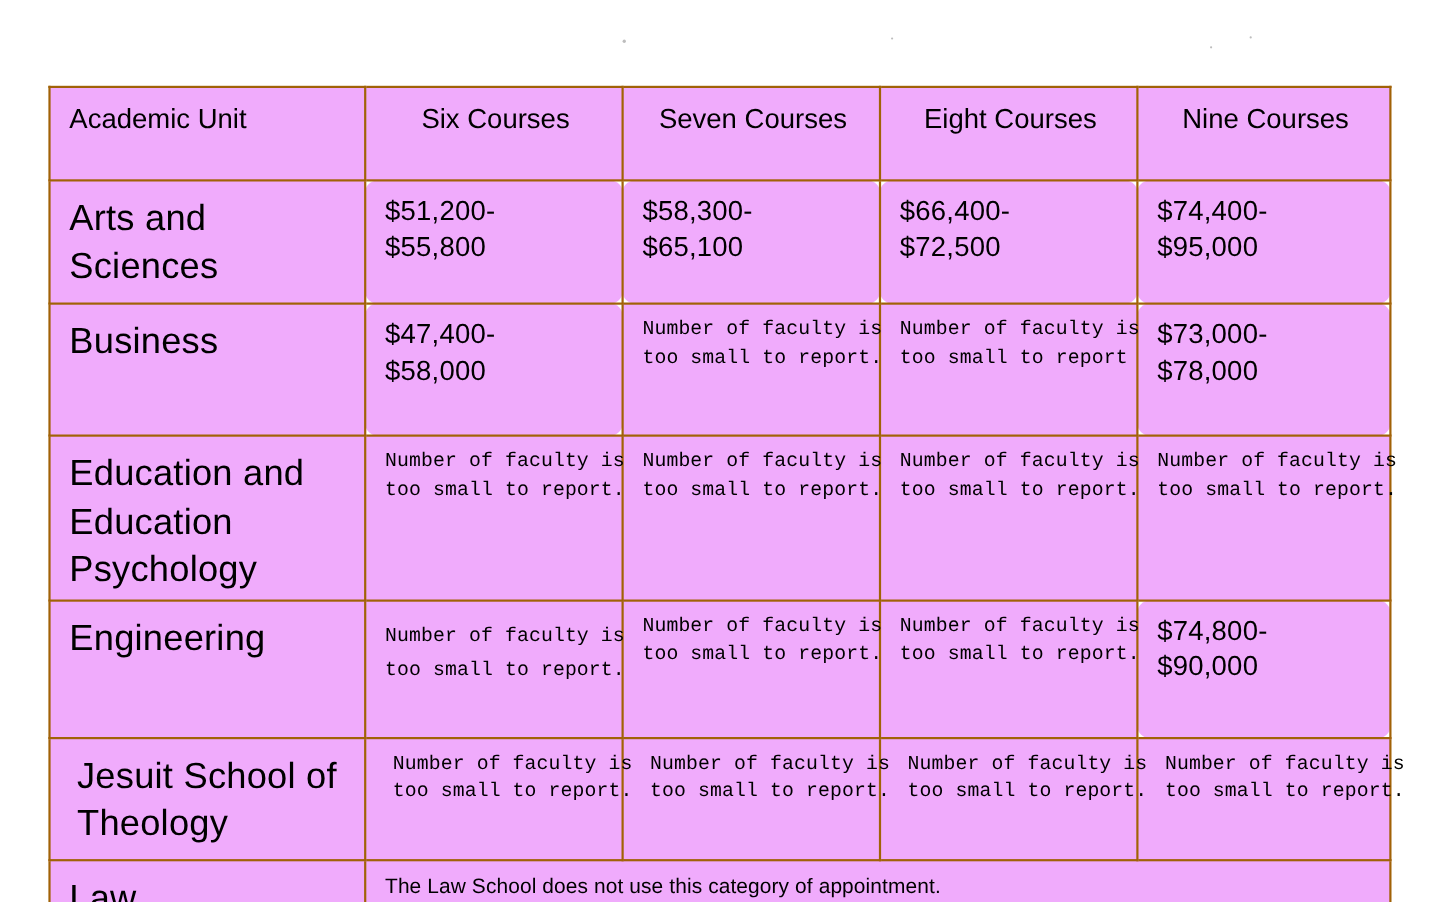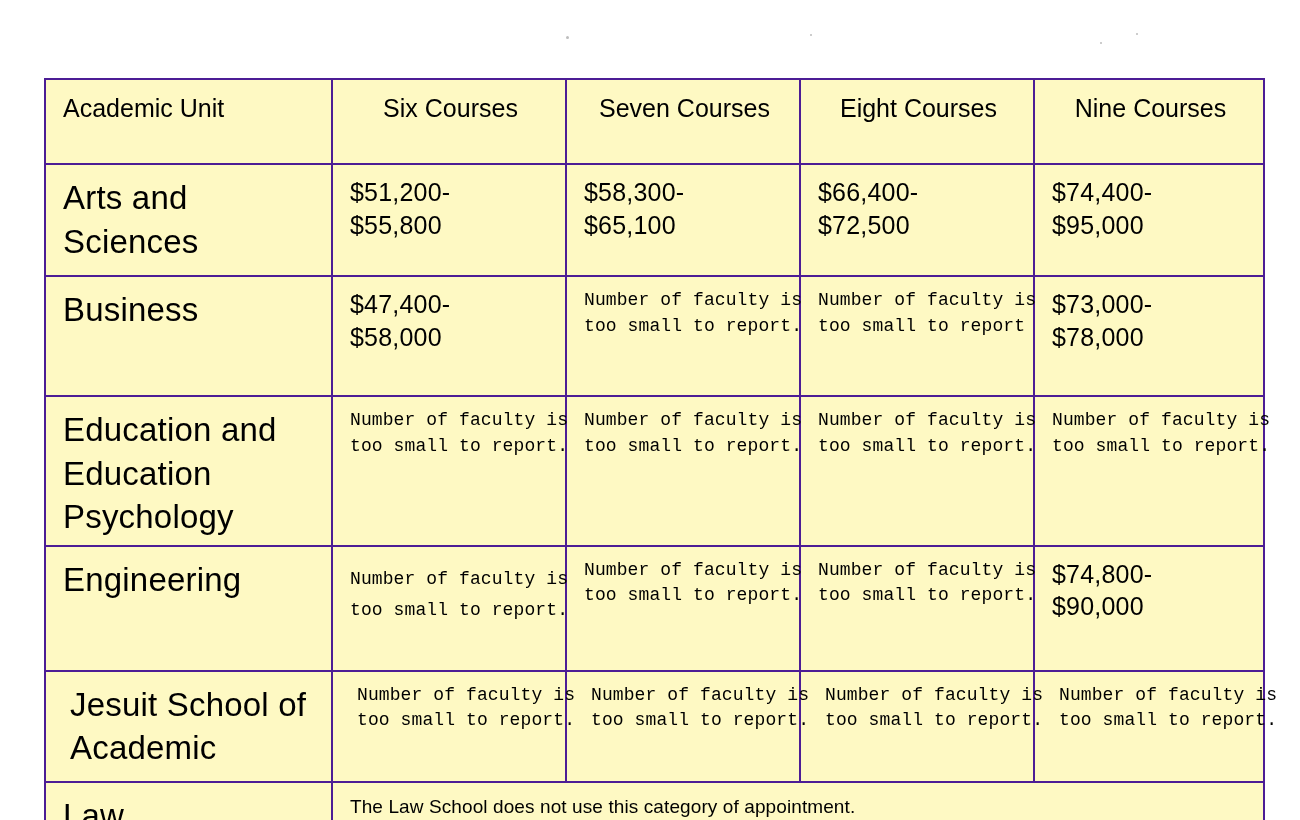"Academic Unit" table.salary-table td { background: #fef9c3 -> #f0abfc; border: 2px solid #4c1d95 -> 2px solid #a16207 }
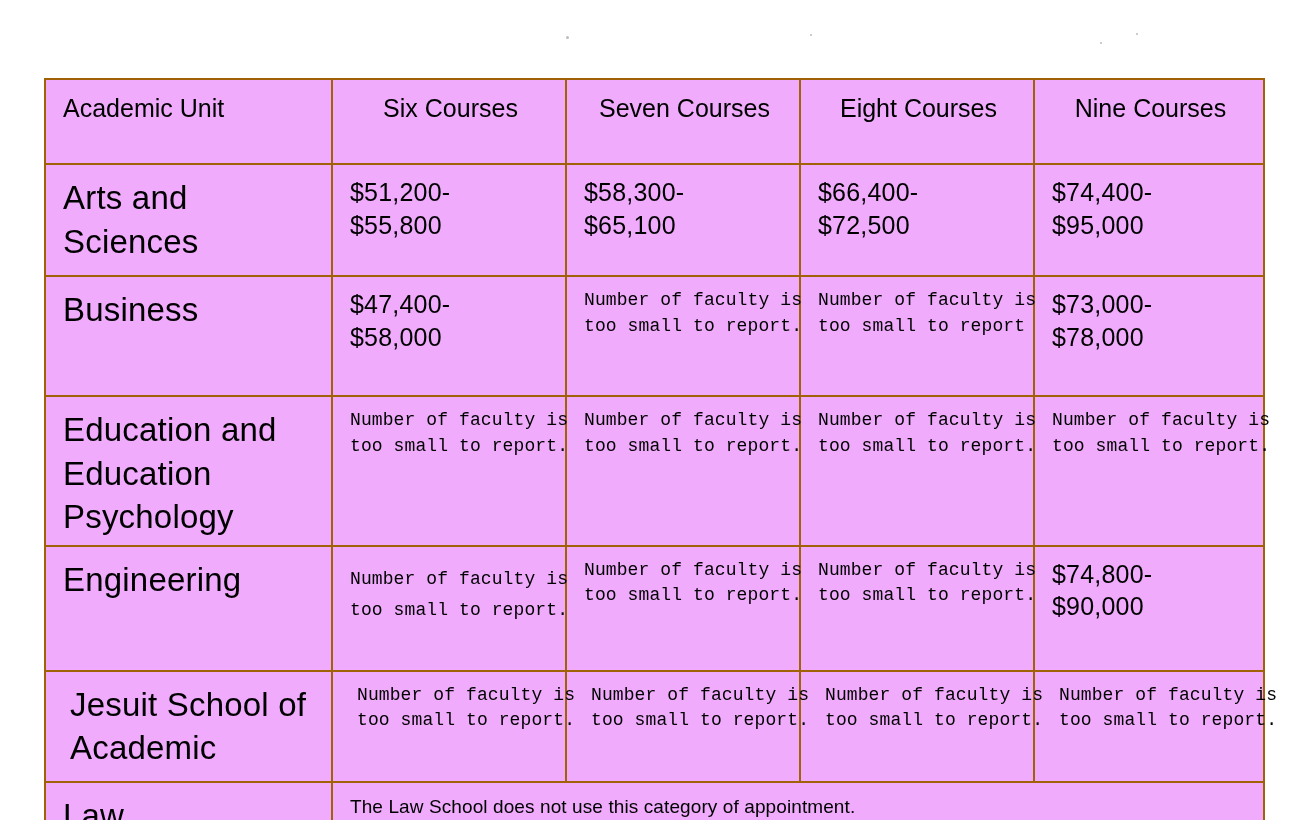"$51,200-" td.range-cell { border-radius: none -> 11px }
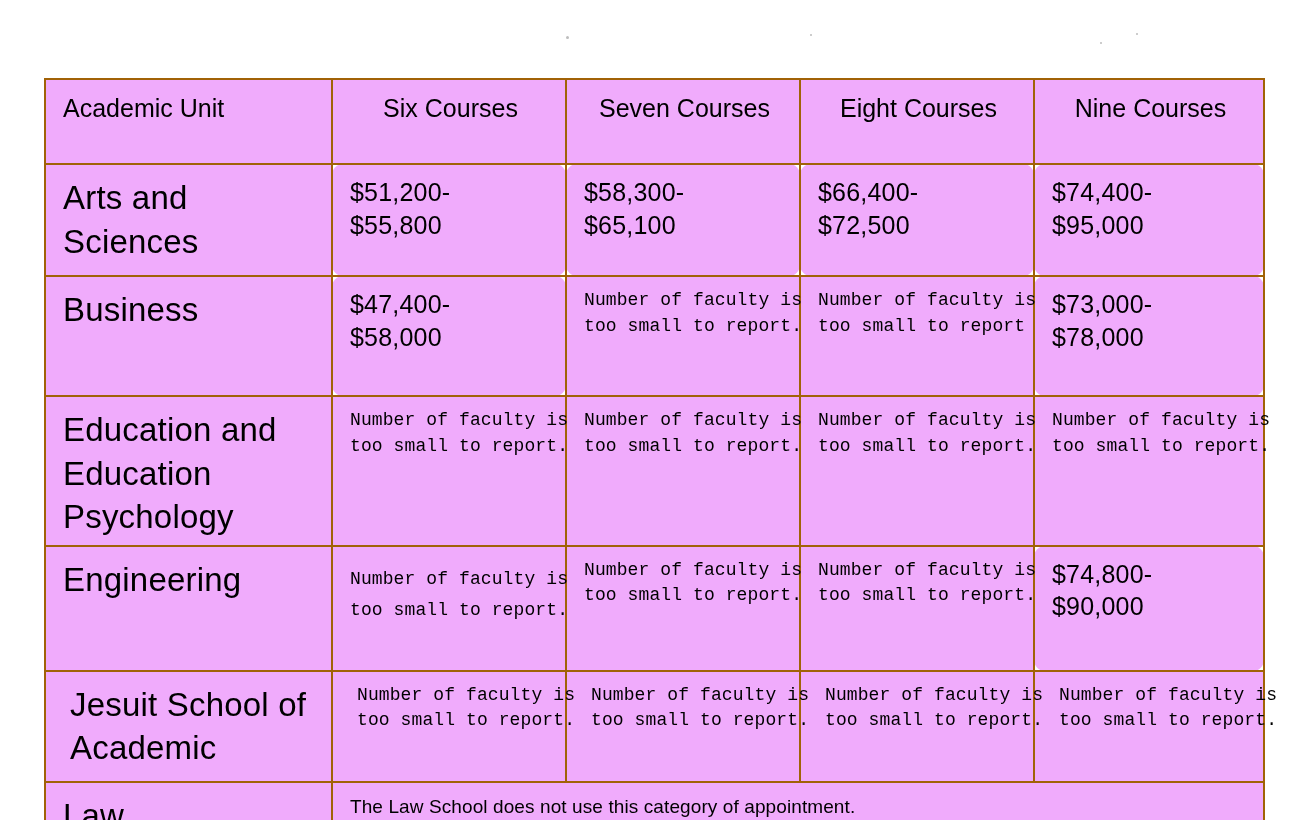"Academic" span.nowrap-line { text: Academic -> Theology }
